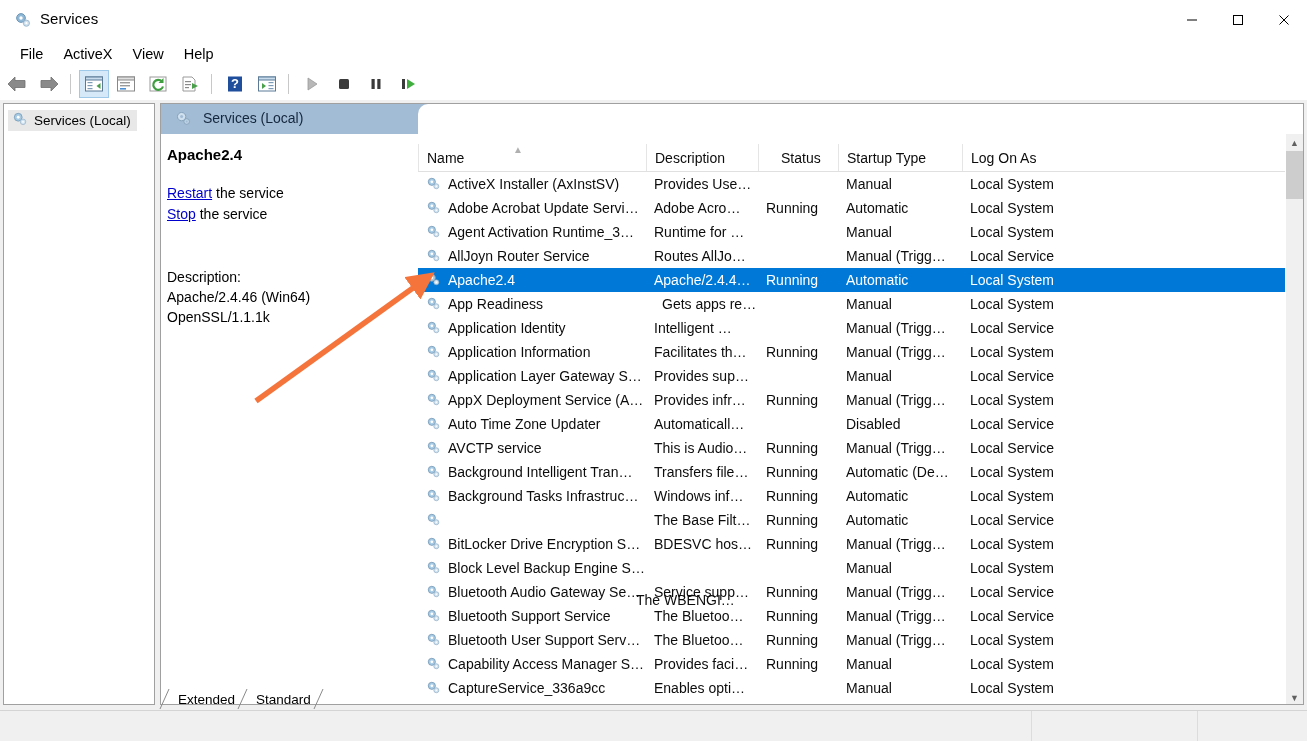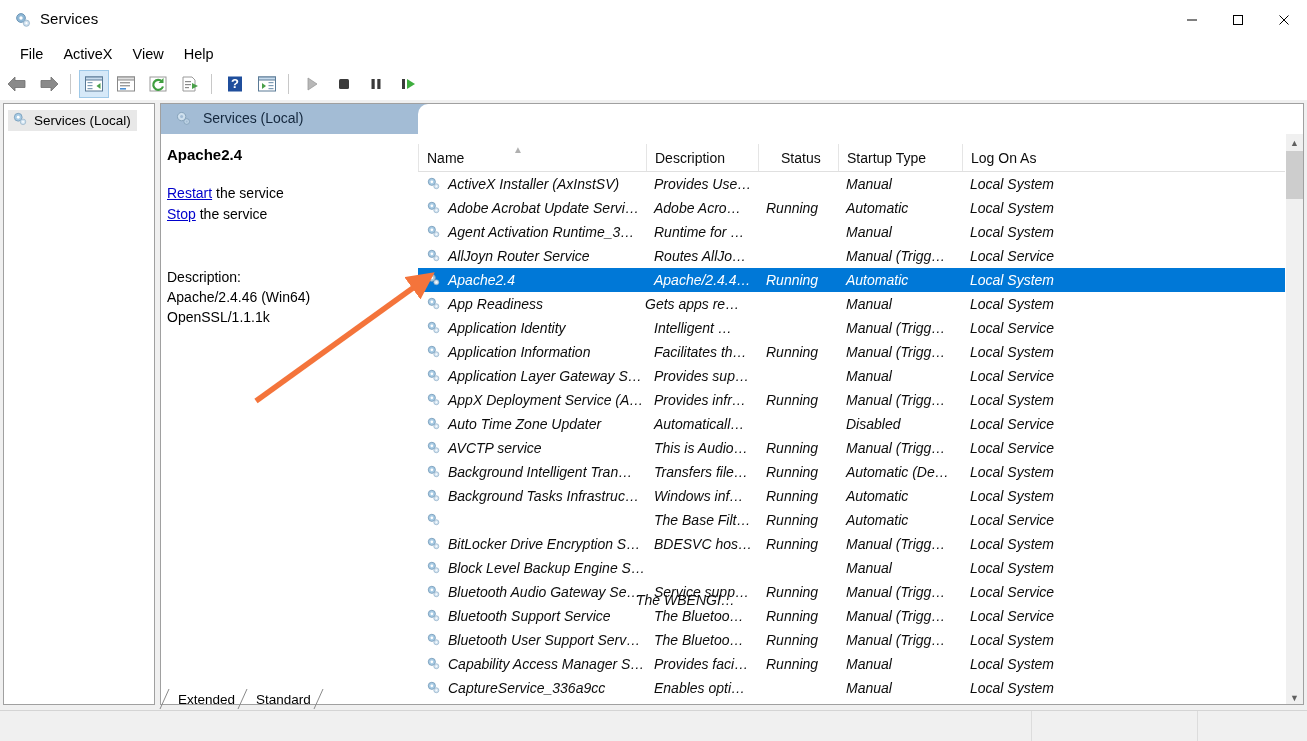"ActiveX Installer (AxInstSV)" .rows { font-style: italic -> none }
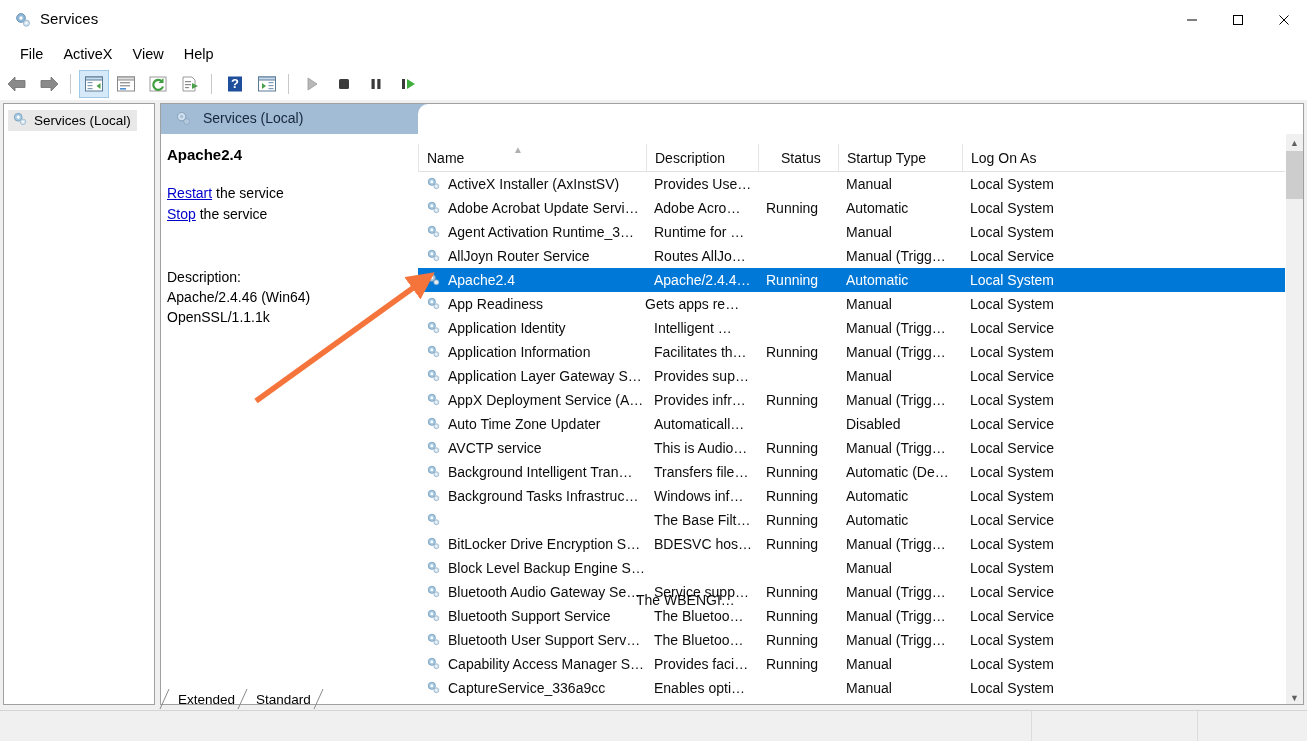"Gets apps re…" div.cell { left: 219px -> 236px }
